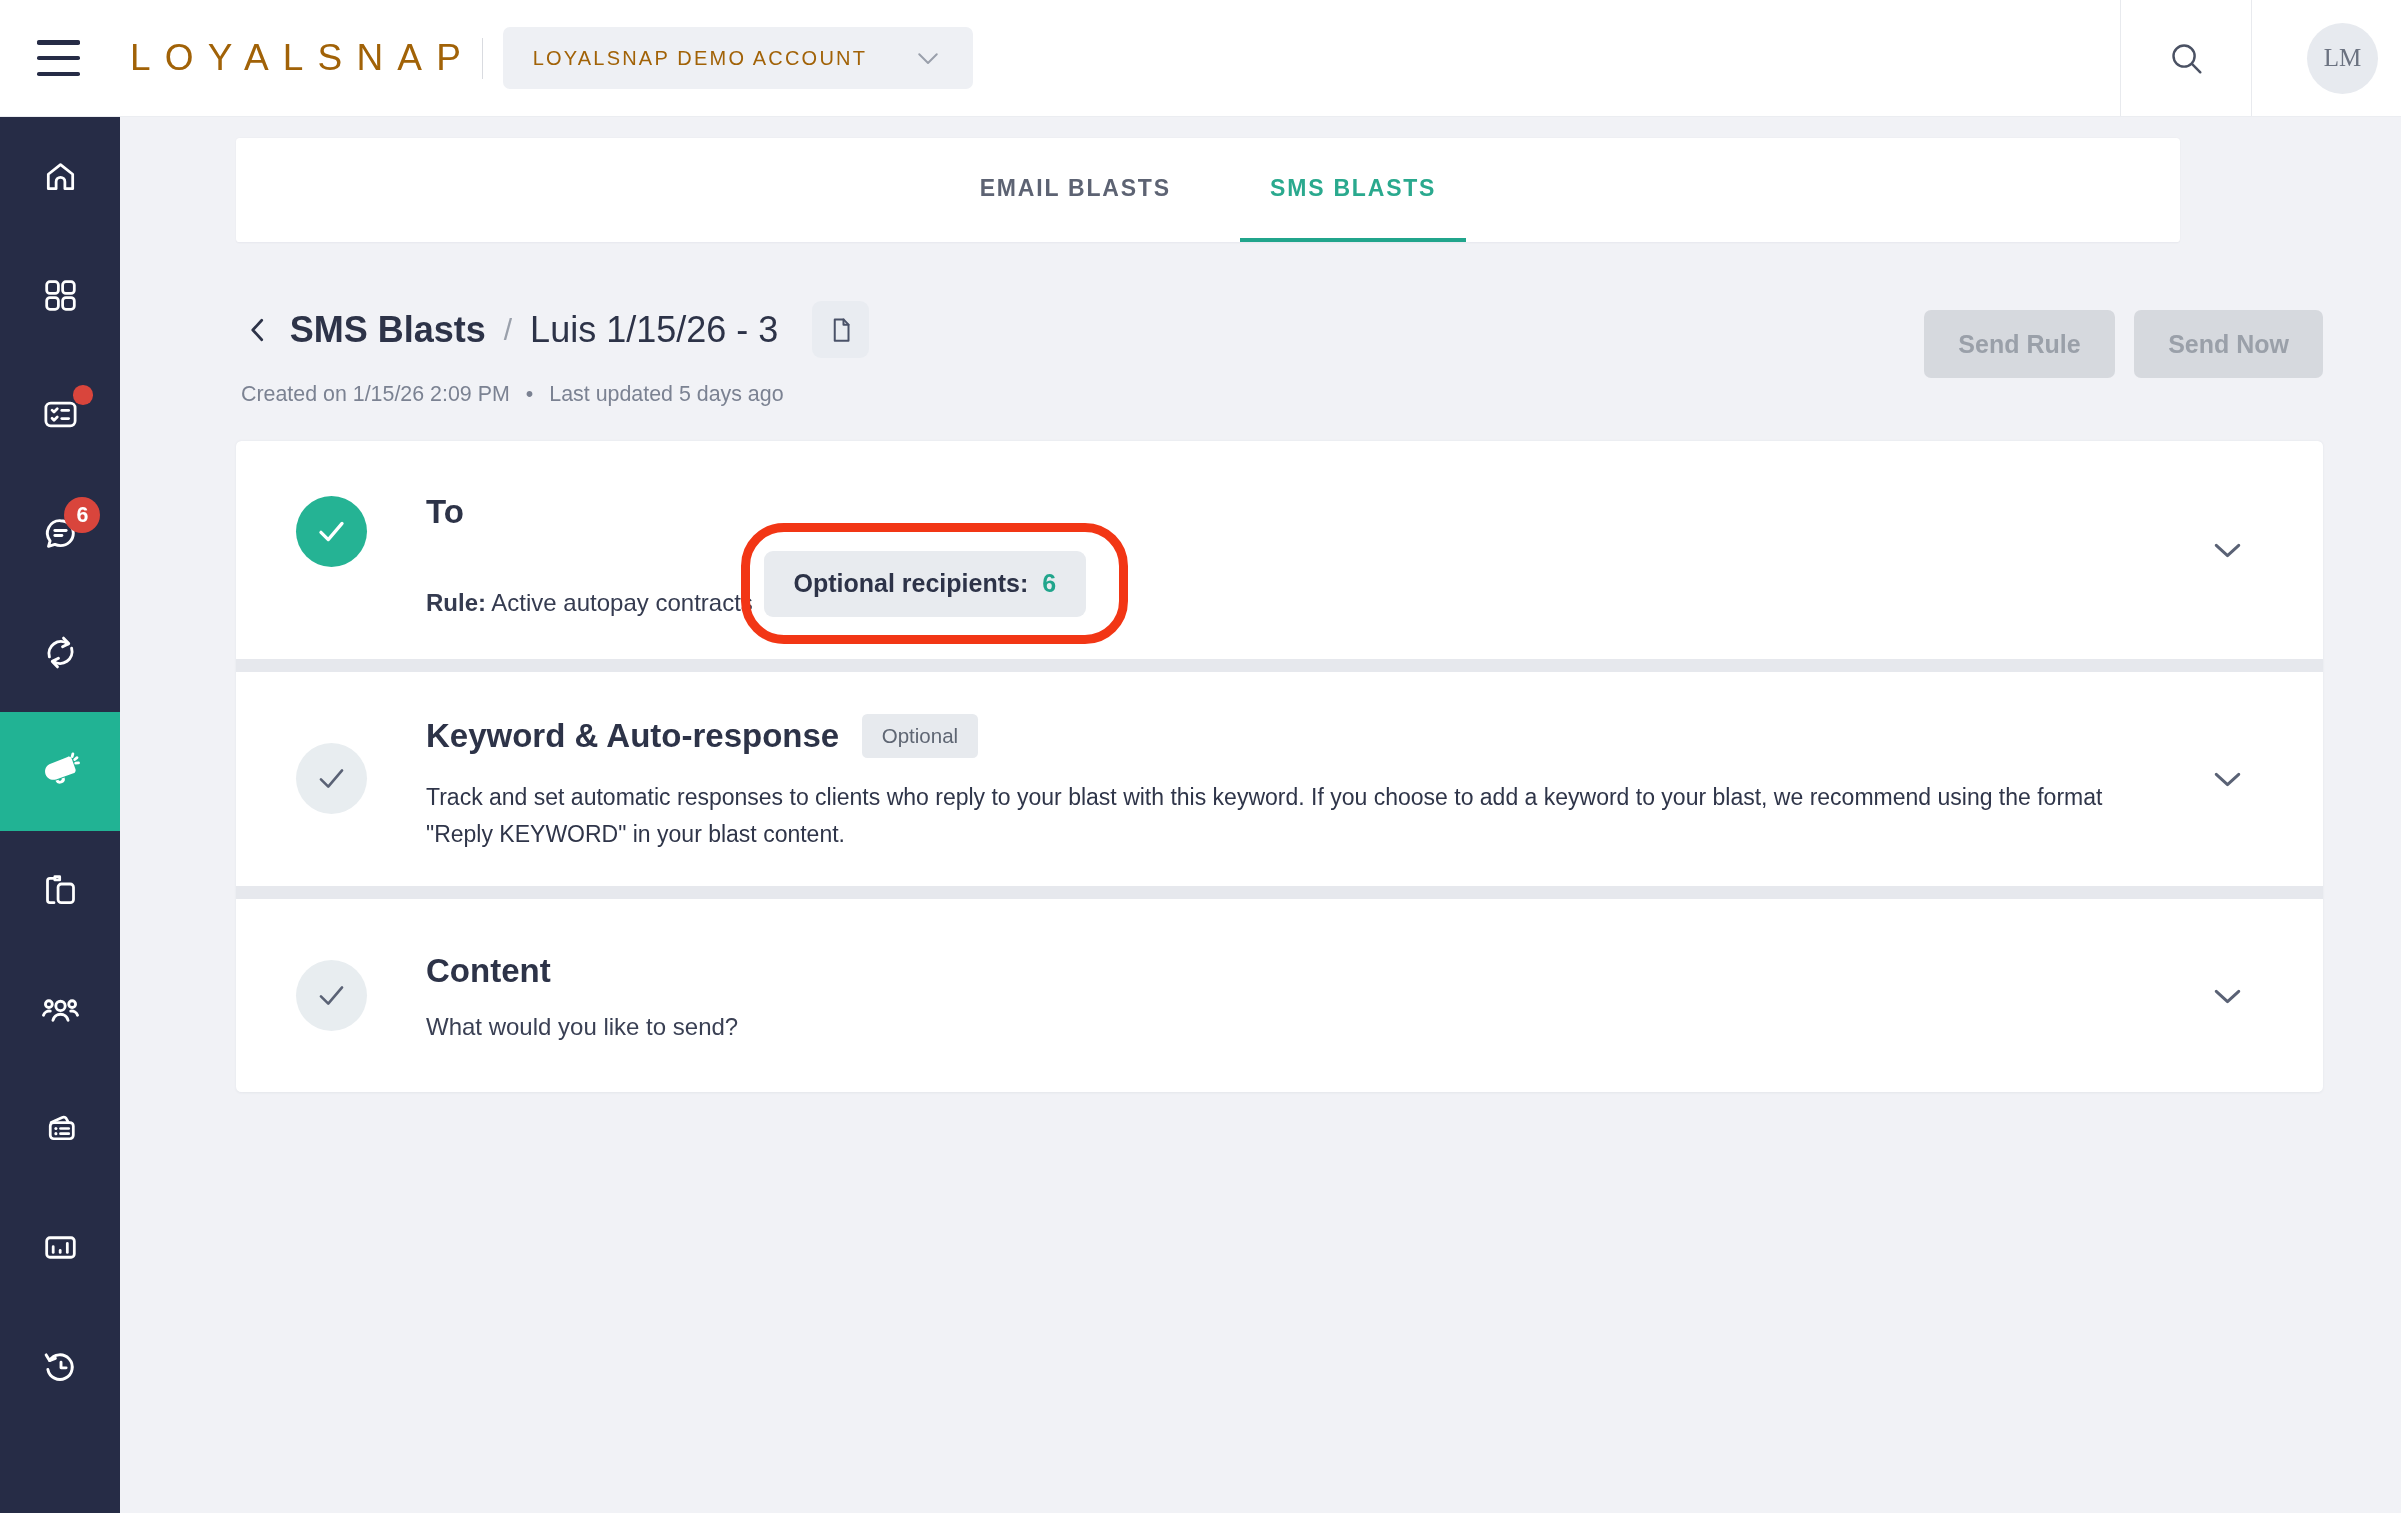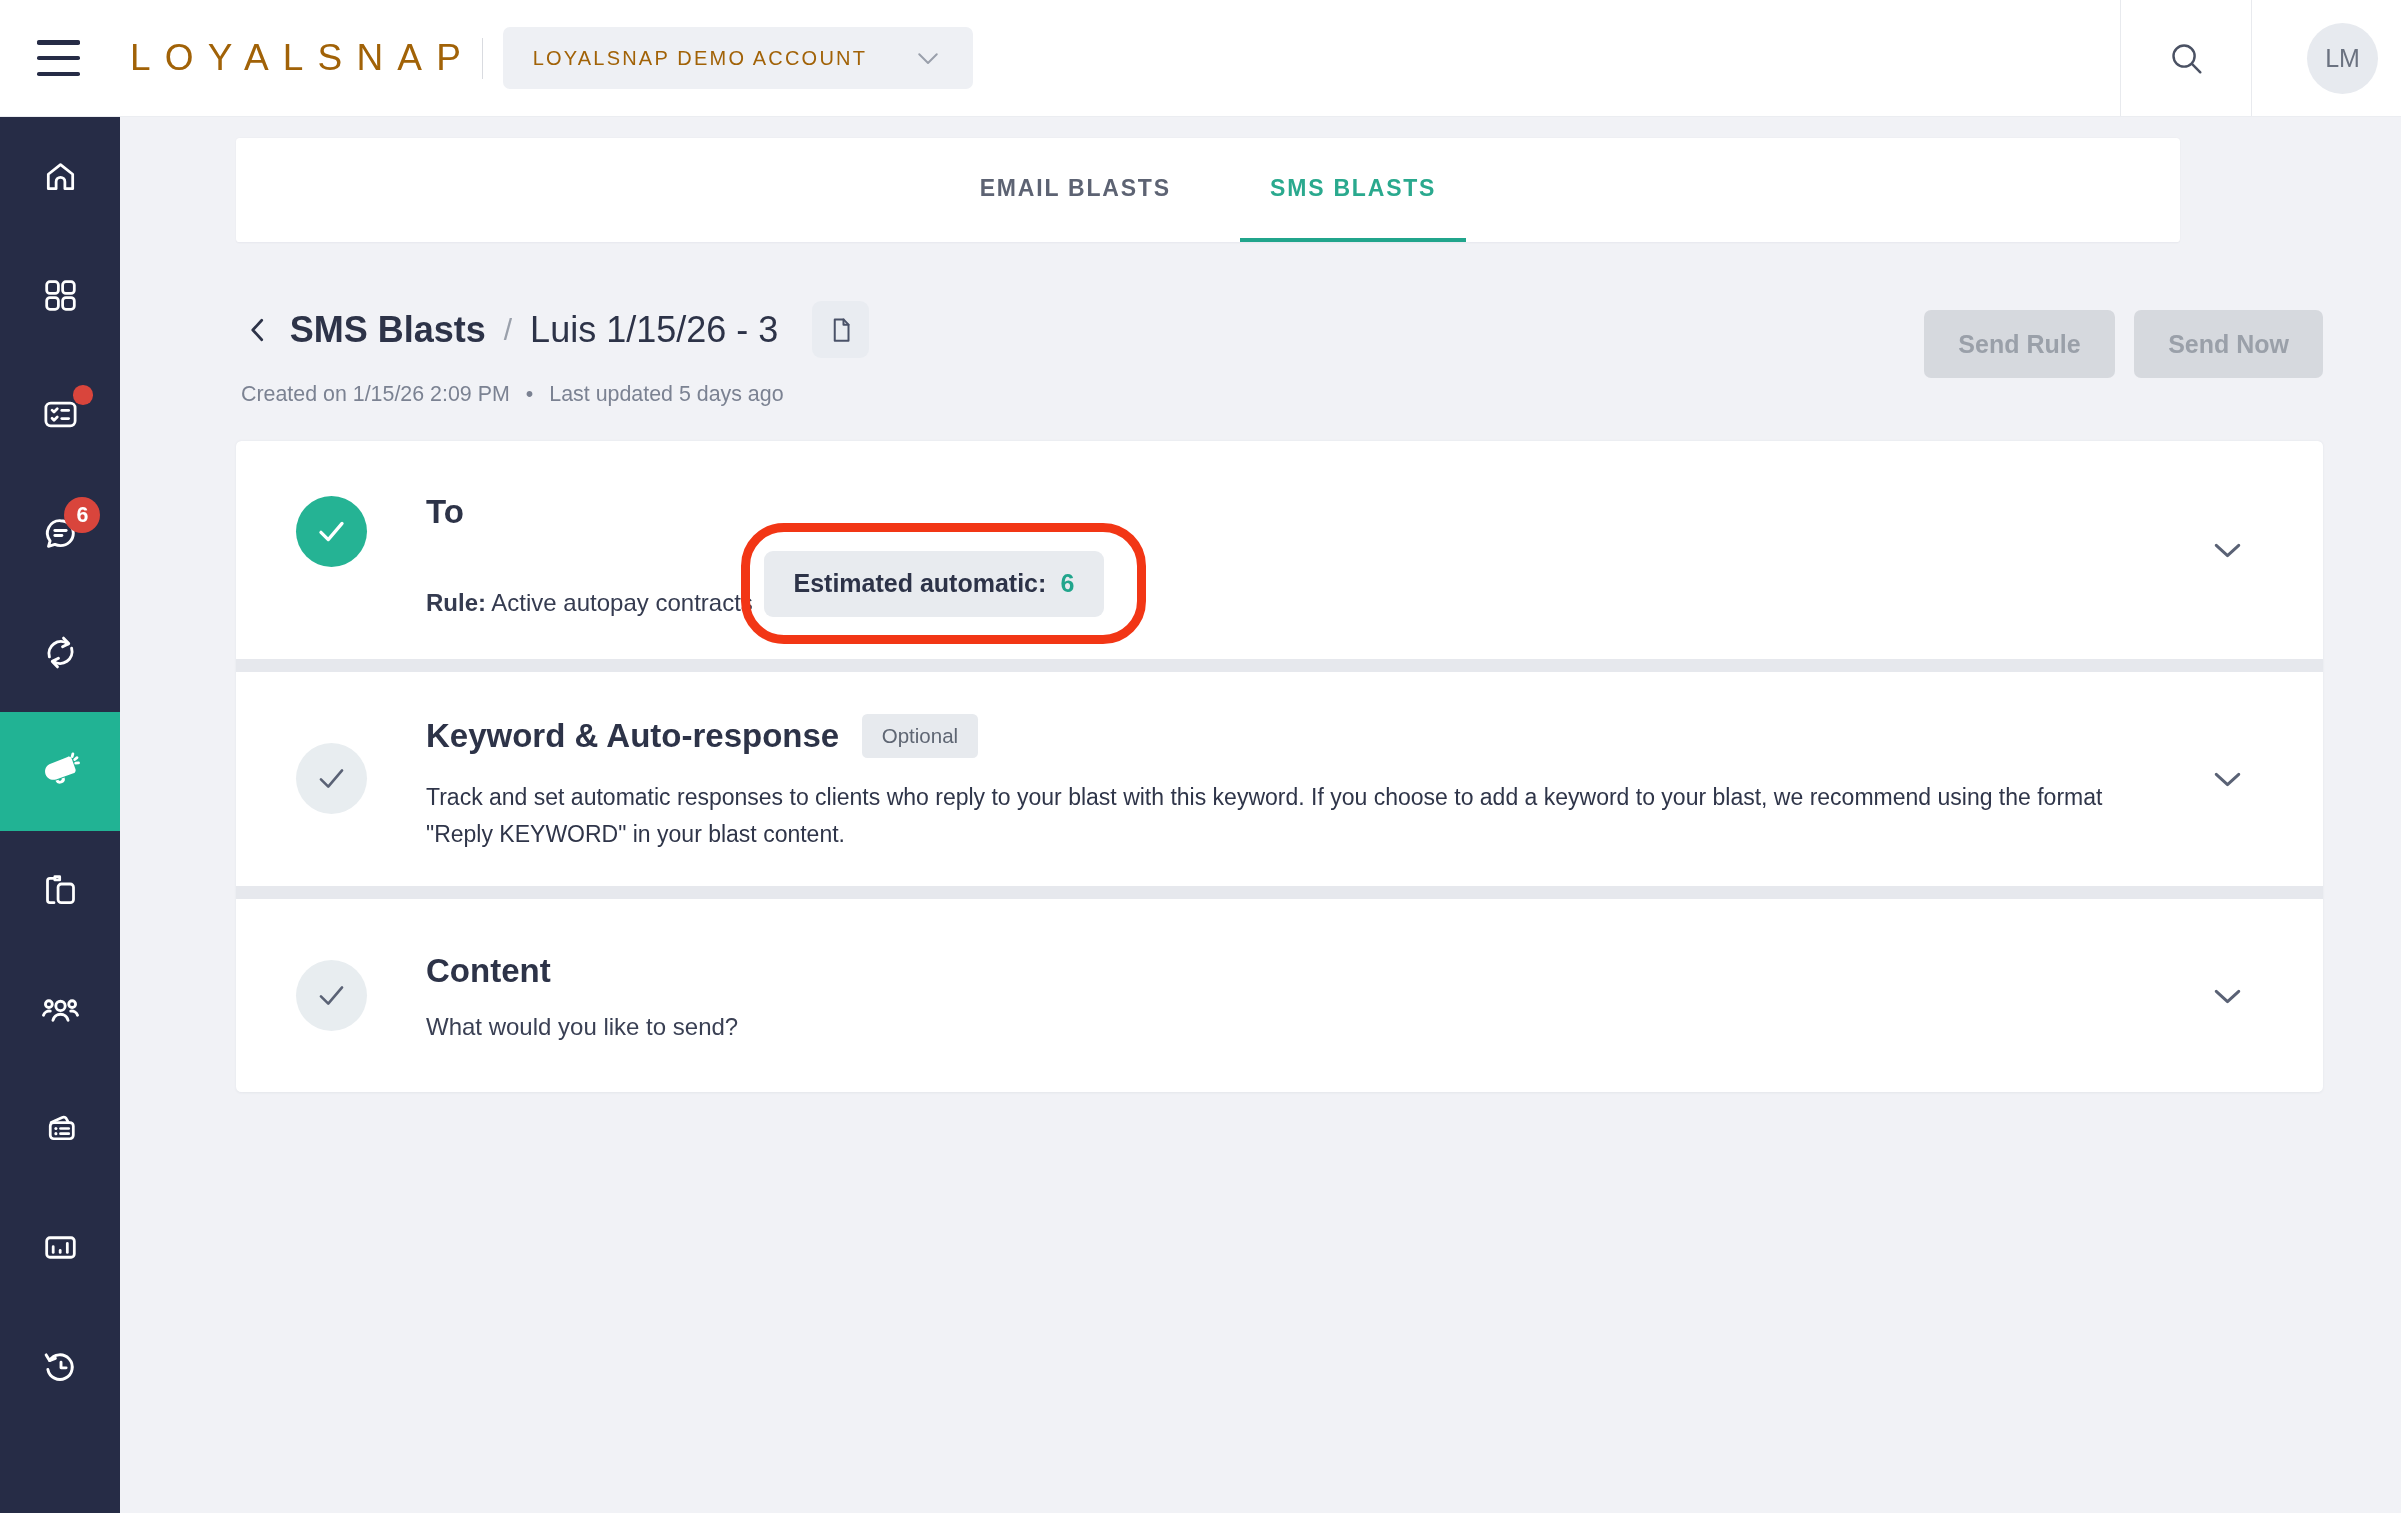"LM" .avatar { font-family: none -> Liberation Serif, serif }
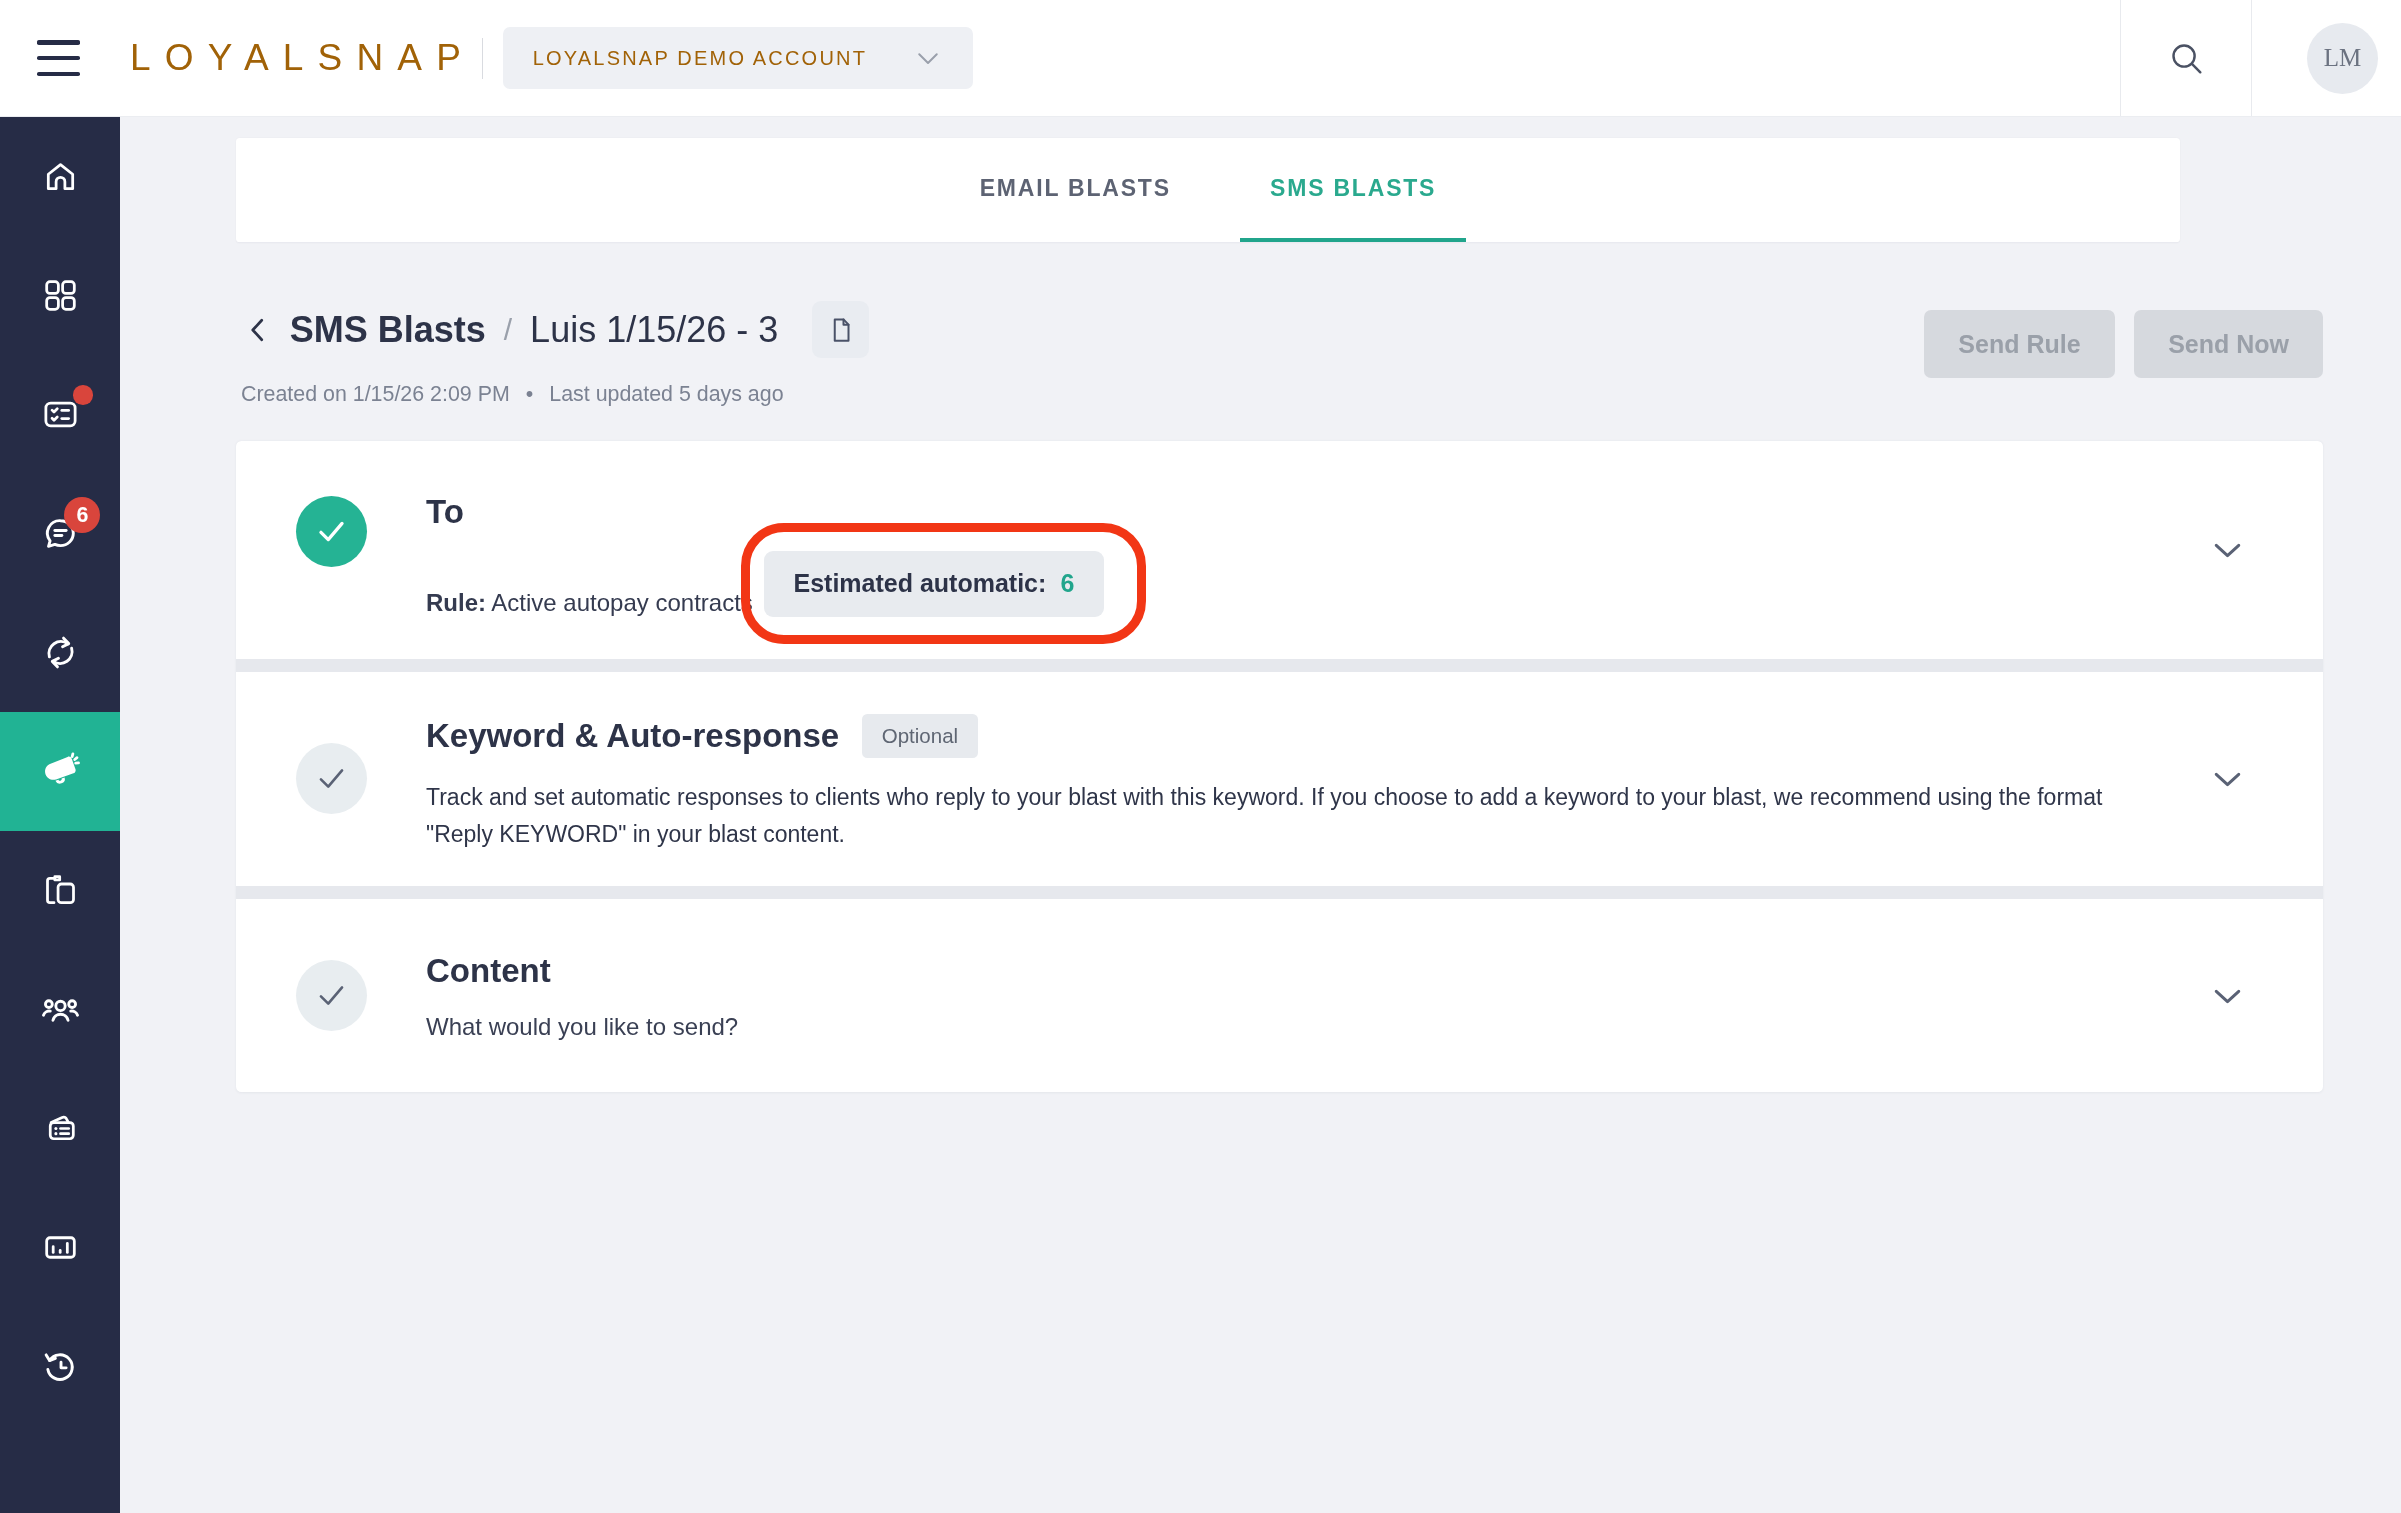"Estimated automatic:" span { text: Estimated automatic -> Optional recipients }
